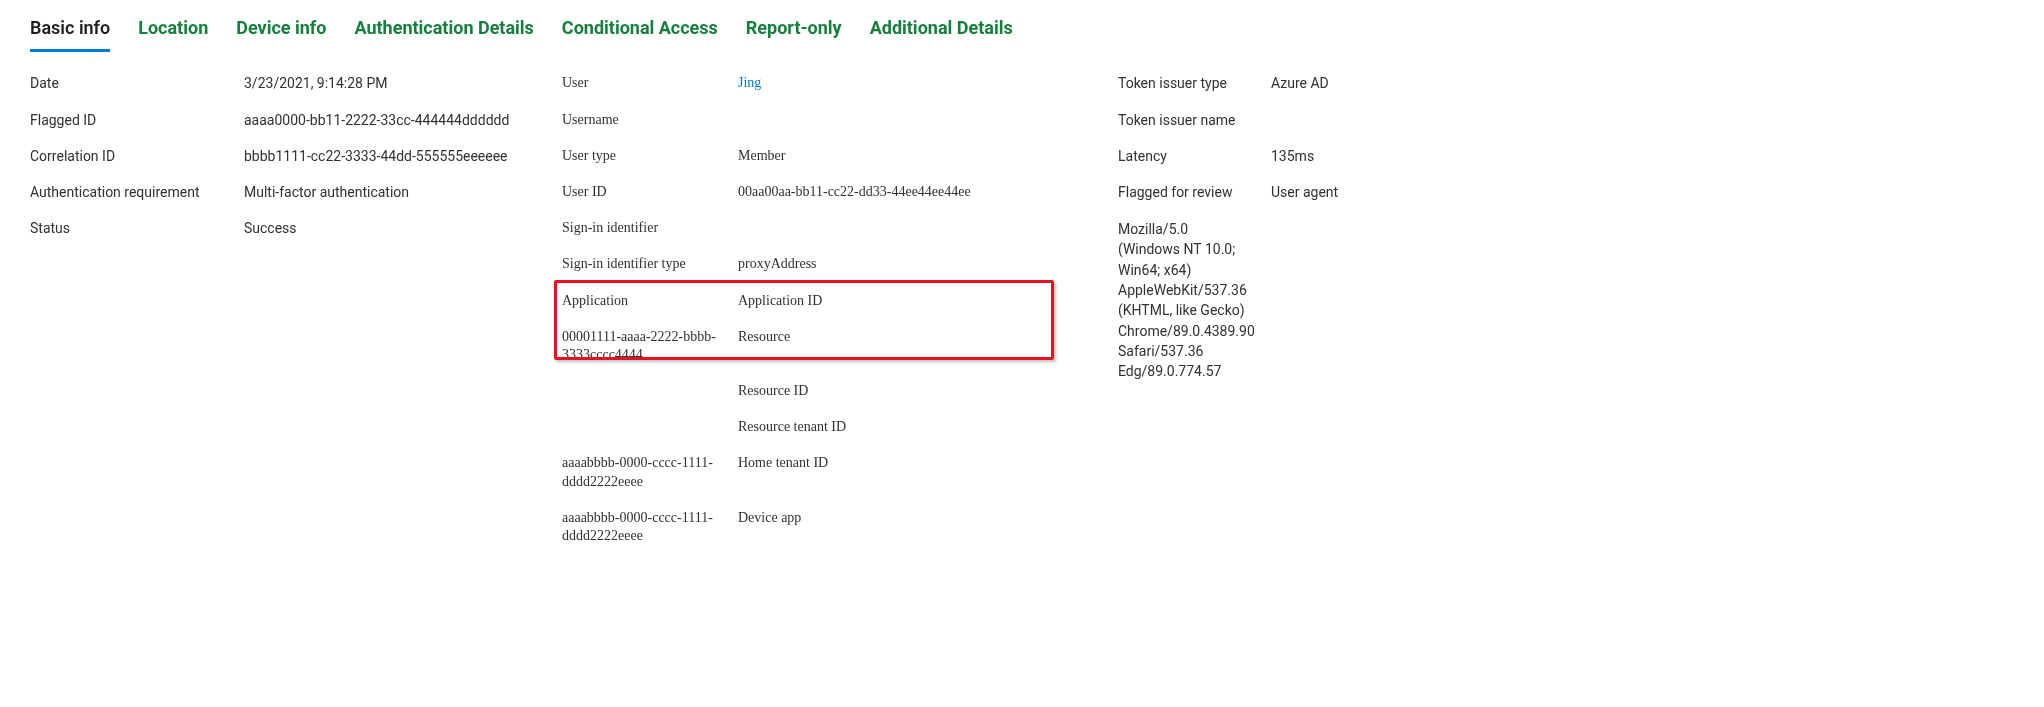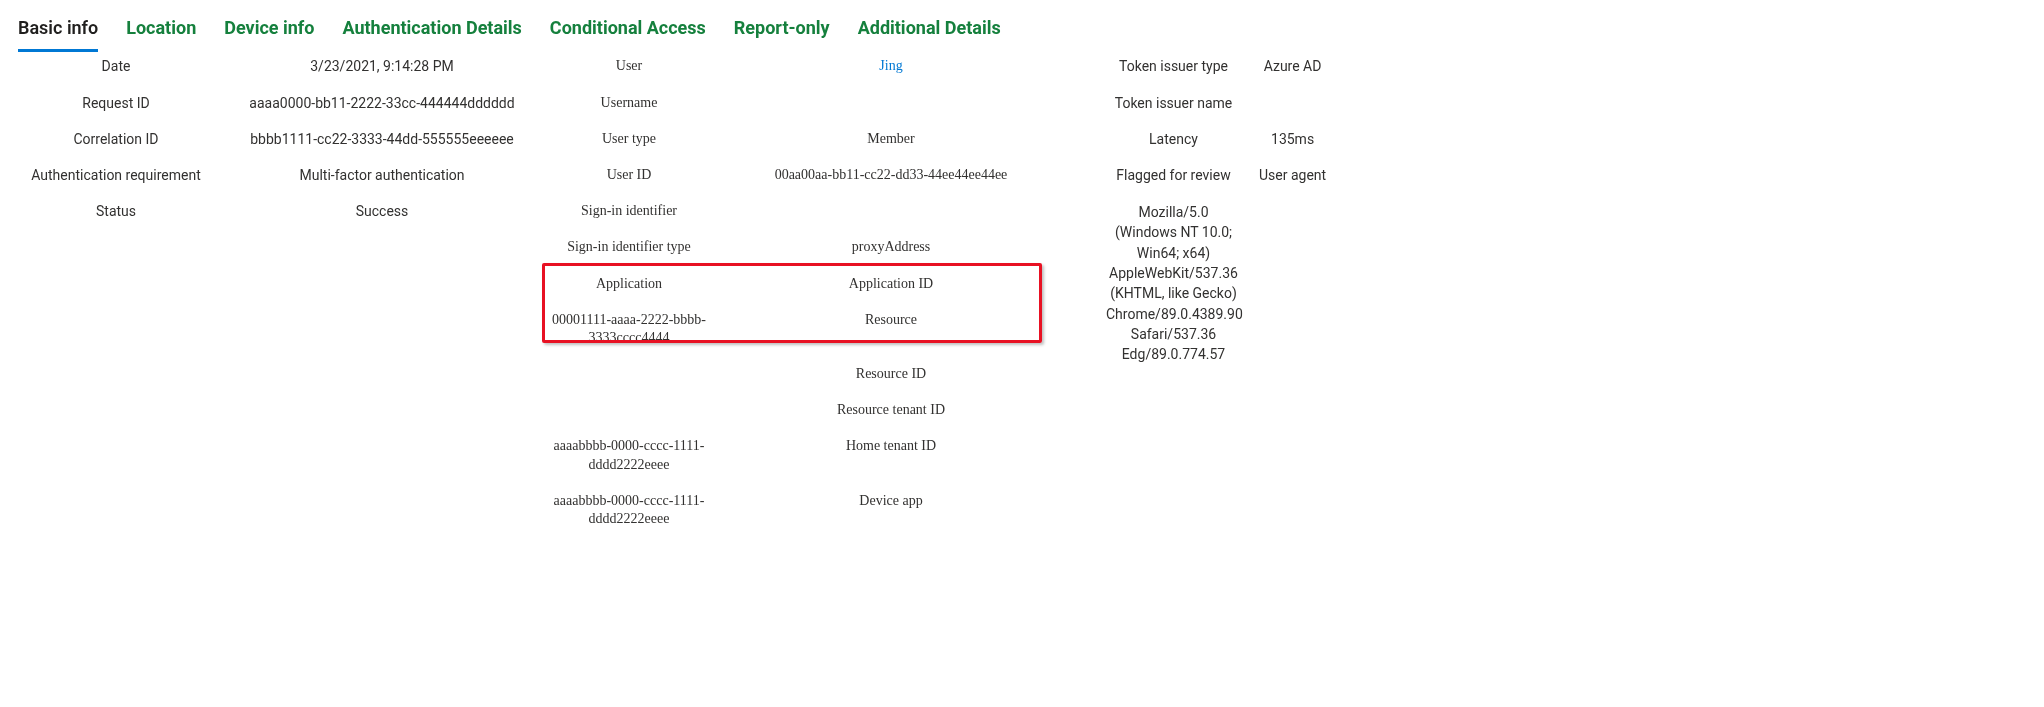"Basic info" .page { padding: 0 18px 30px 18px -> 0 18px 30px 30px }
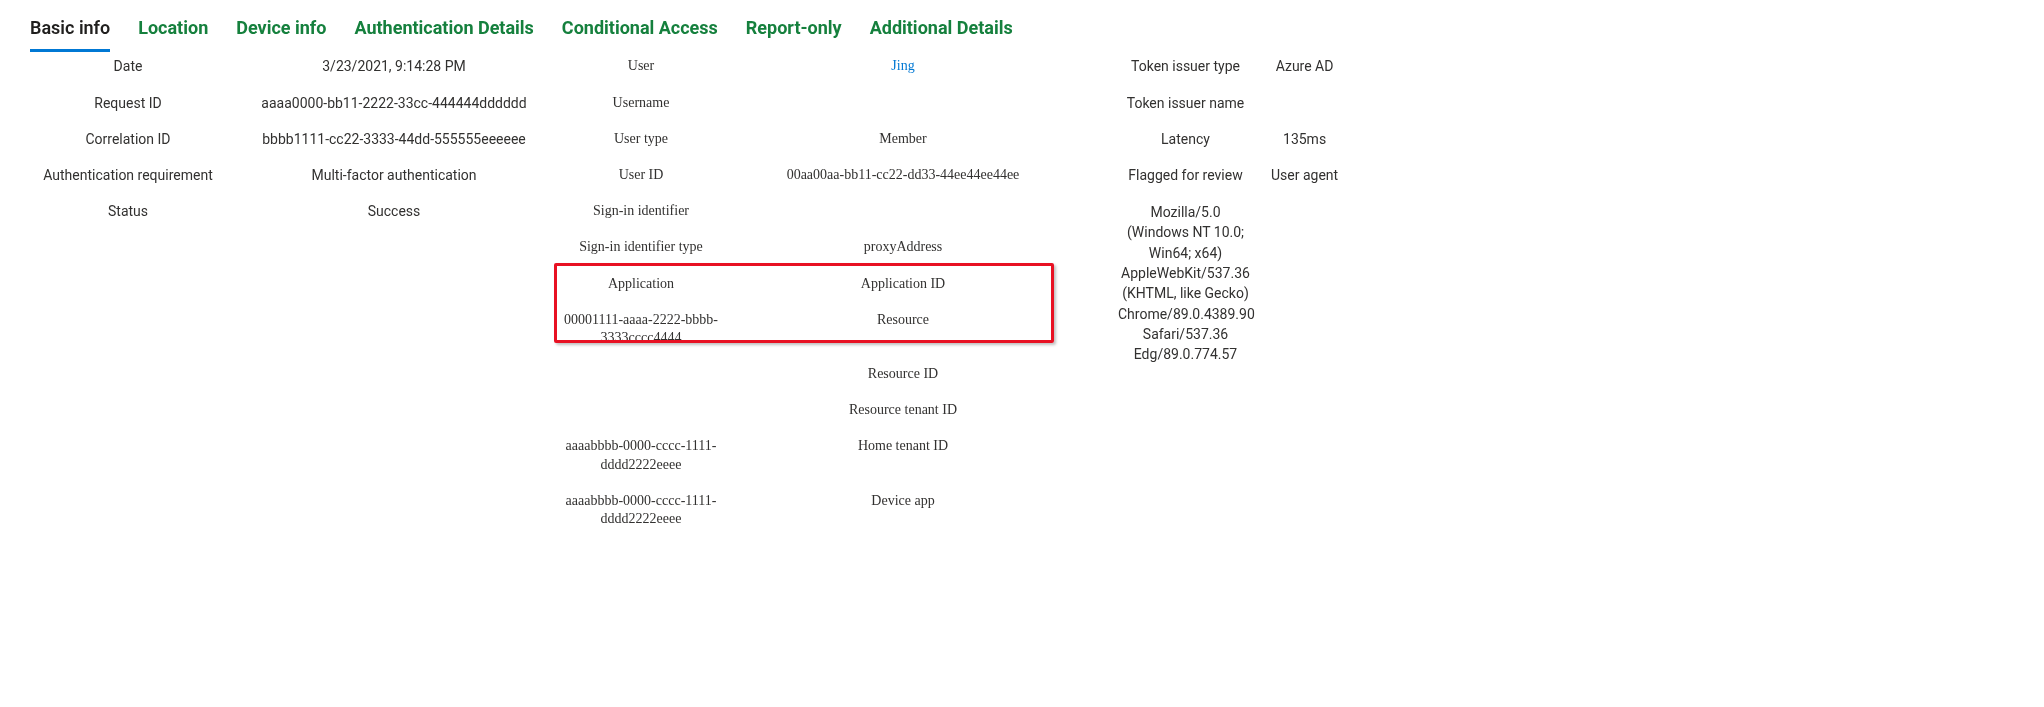"Date" .details { margin-top: 5px -> 22px; text-align: center -> none }
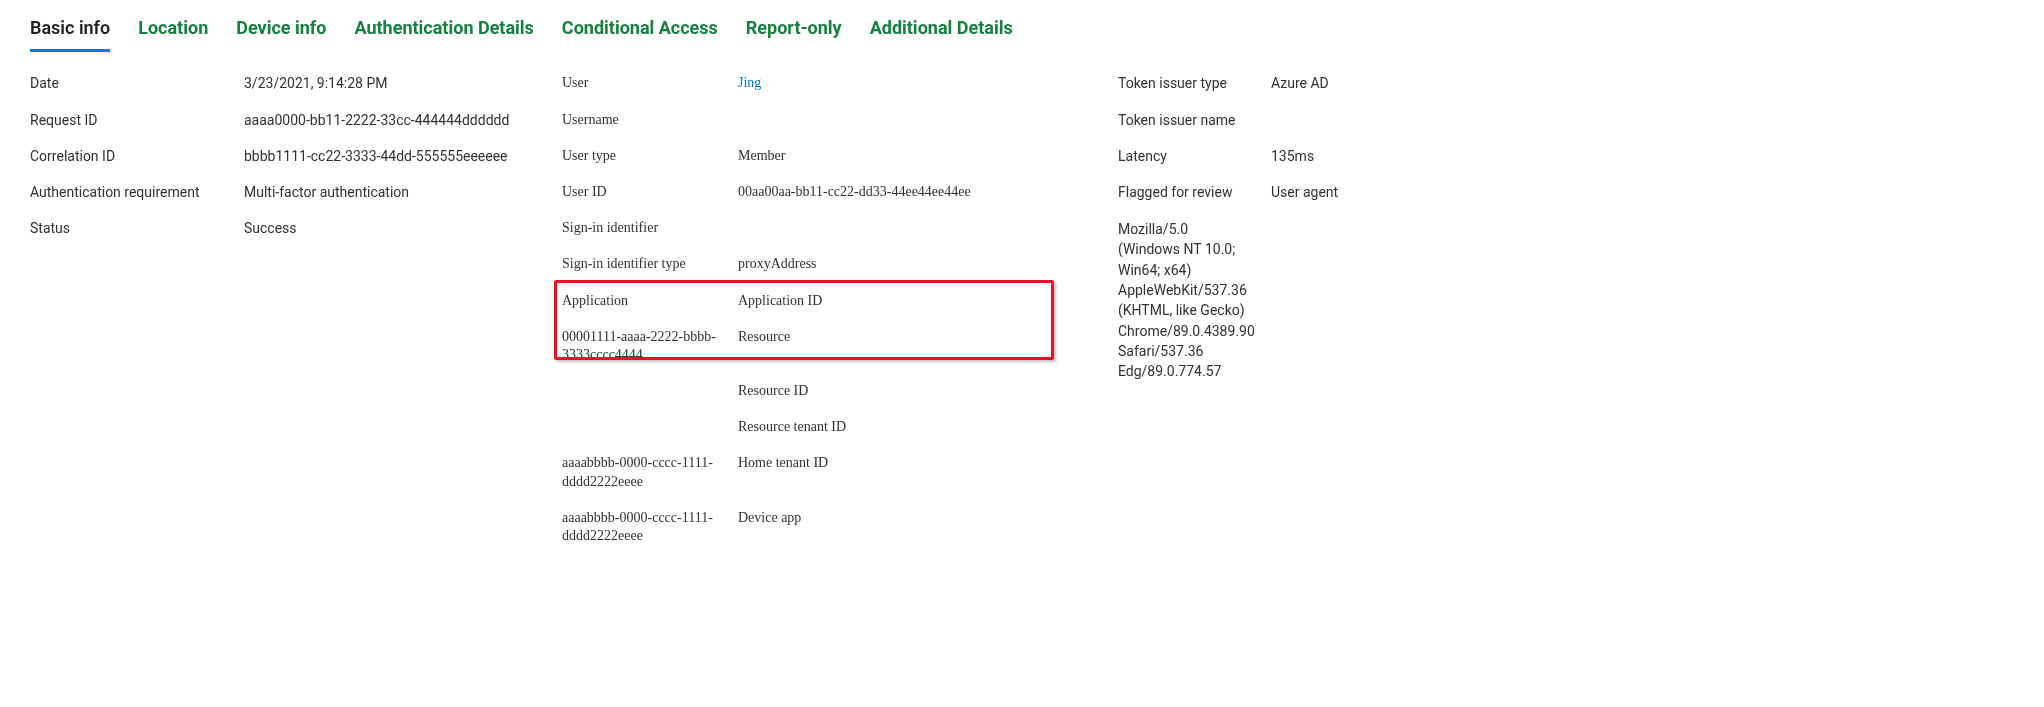"Request ID" div.label { text: Request -> Flagged }
